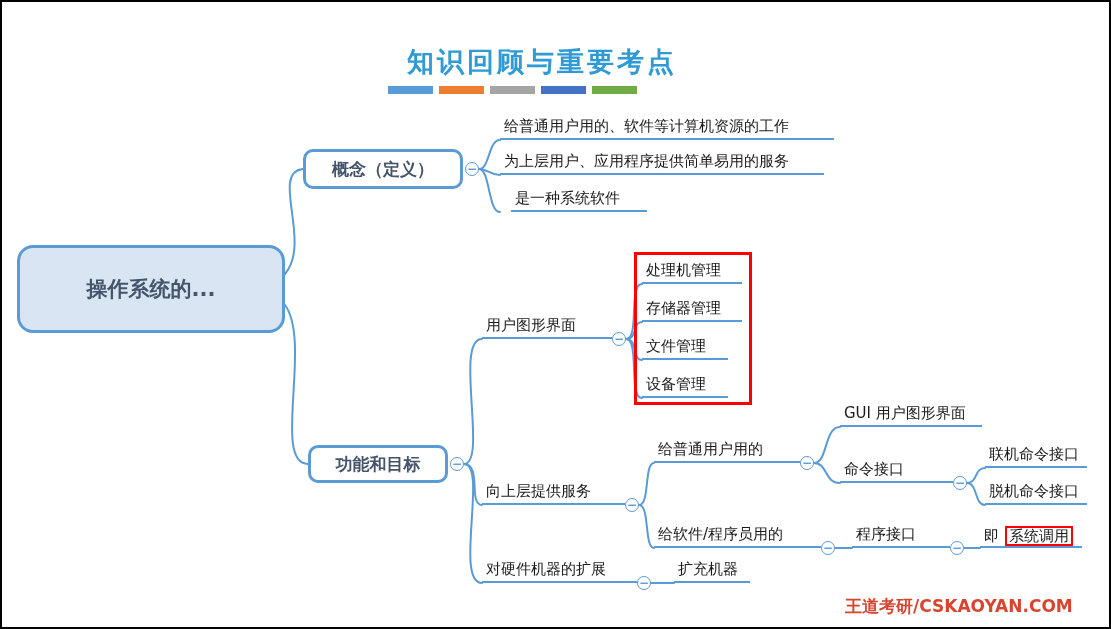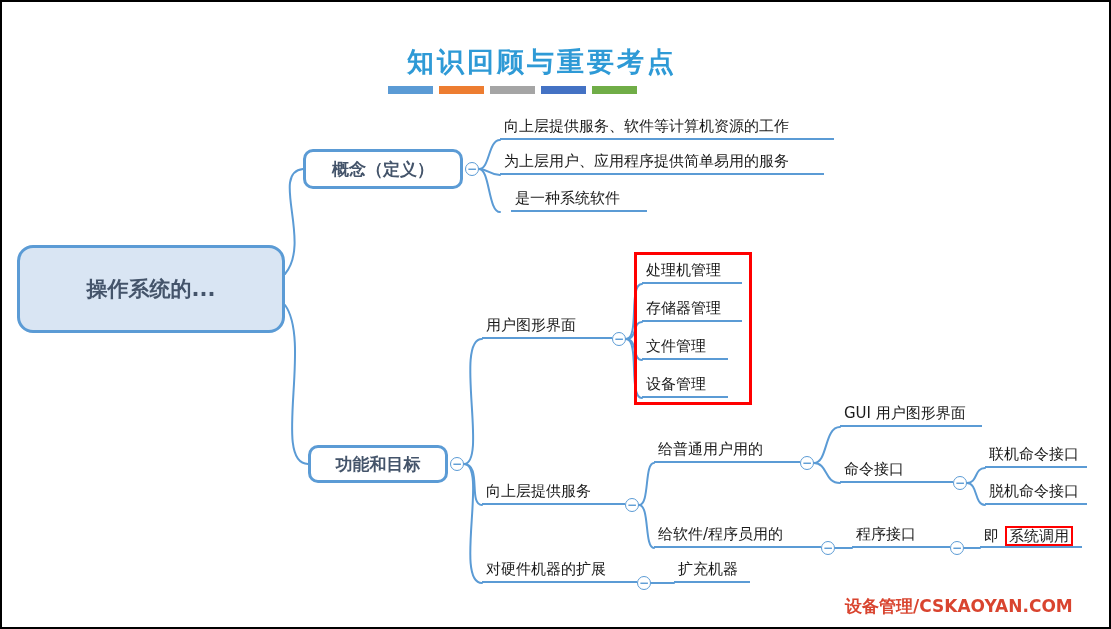"向上层提供服务、软件等计算机资源的工作" div.leaf { text: 向上层提供服务 -> 给普通用户用的 }
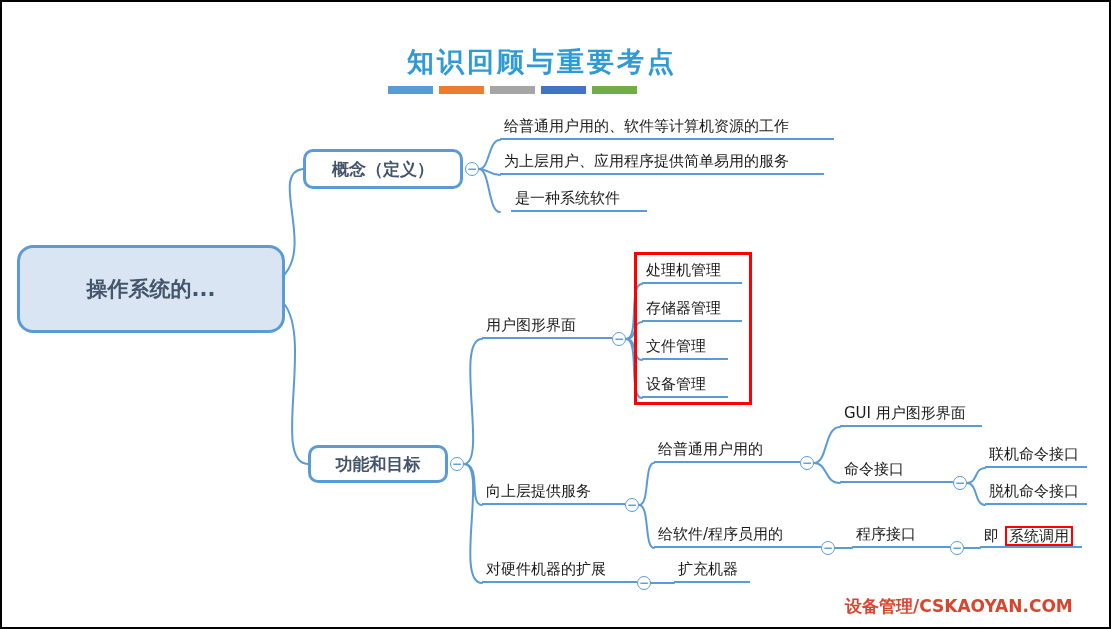"设备管理/CSKAOYAN.COM" div.watermark { text: 设备管理/CSKAOYAN.COM -> 王道考研/CSKAOYAN.COM }
